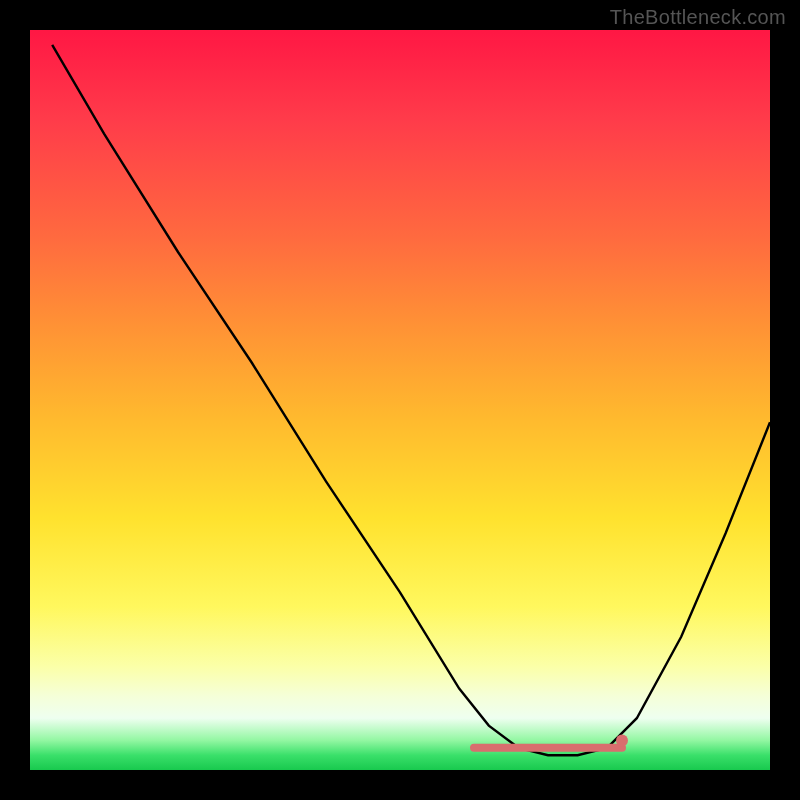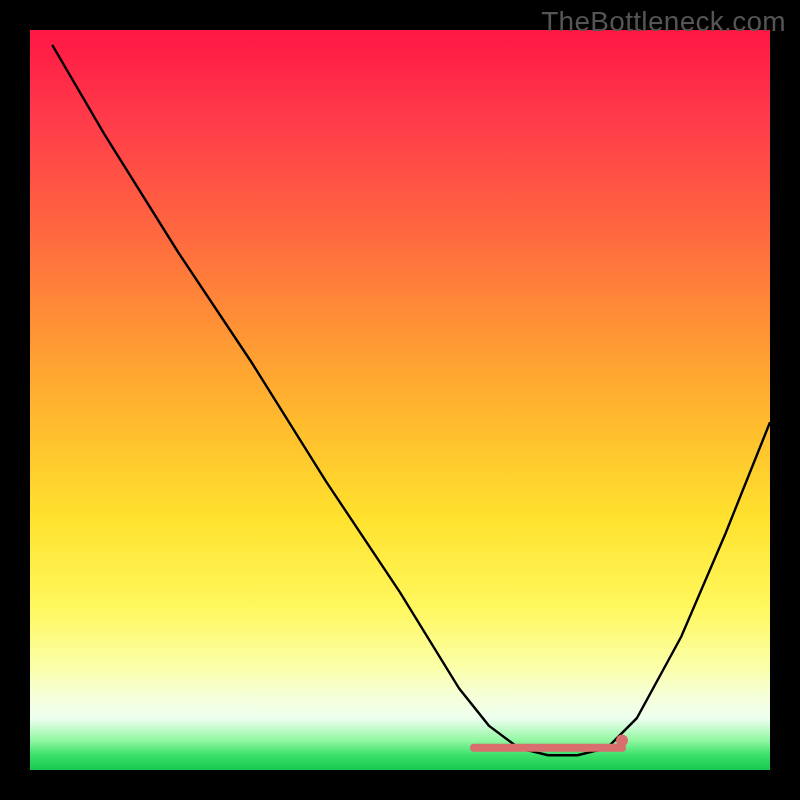"TheBottleneck.com" .watermark { font-size: 28px -> 20px }
